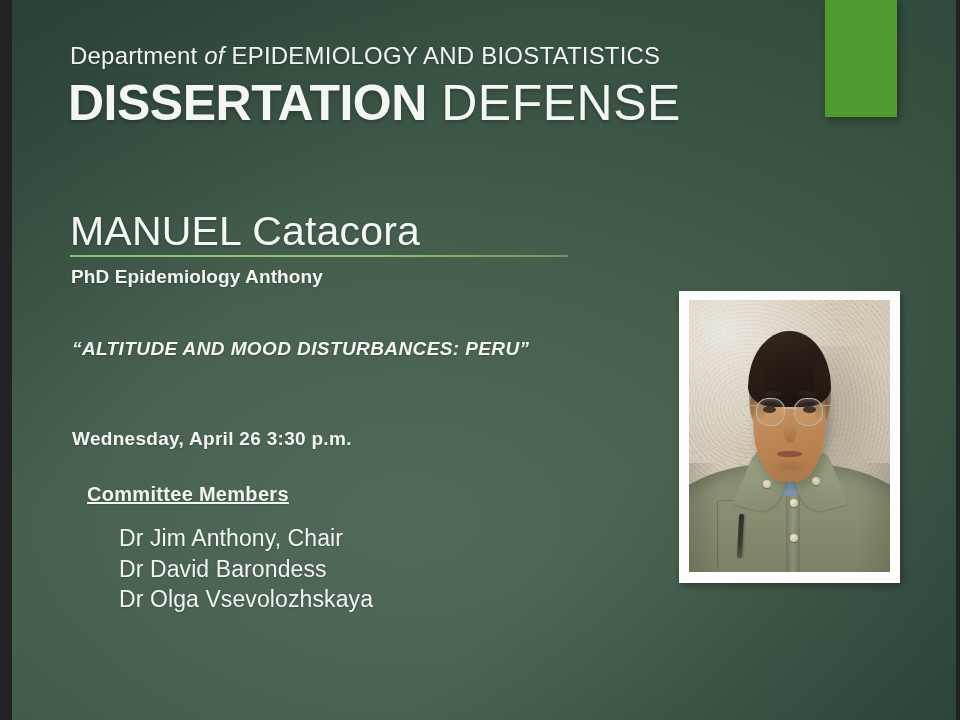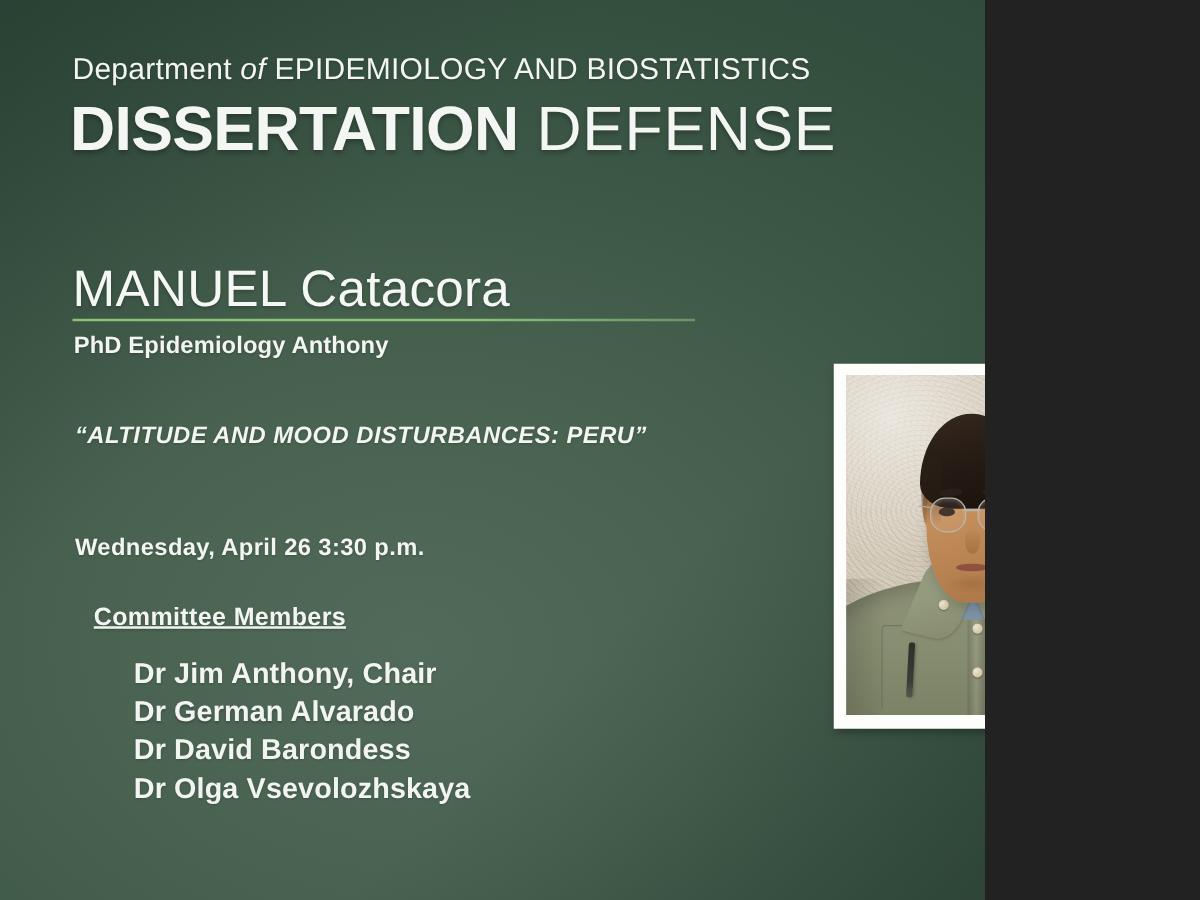"Department of EPIDEMIOLOGY AND" #slide { margin-left: none -> 12px; width: 788px -> 944px }
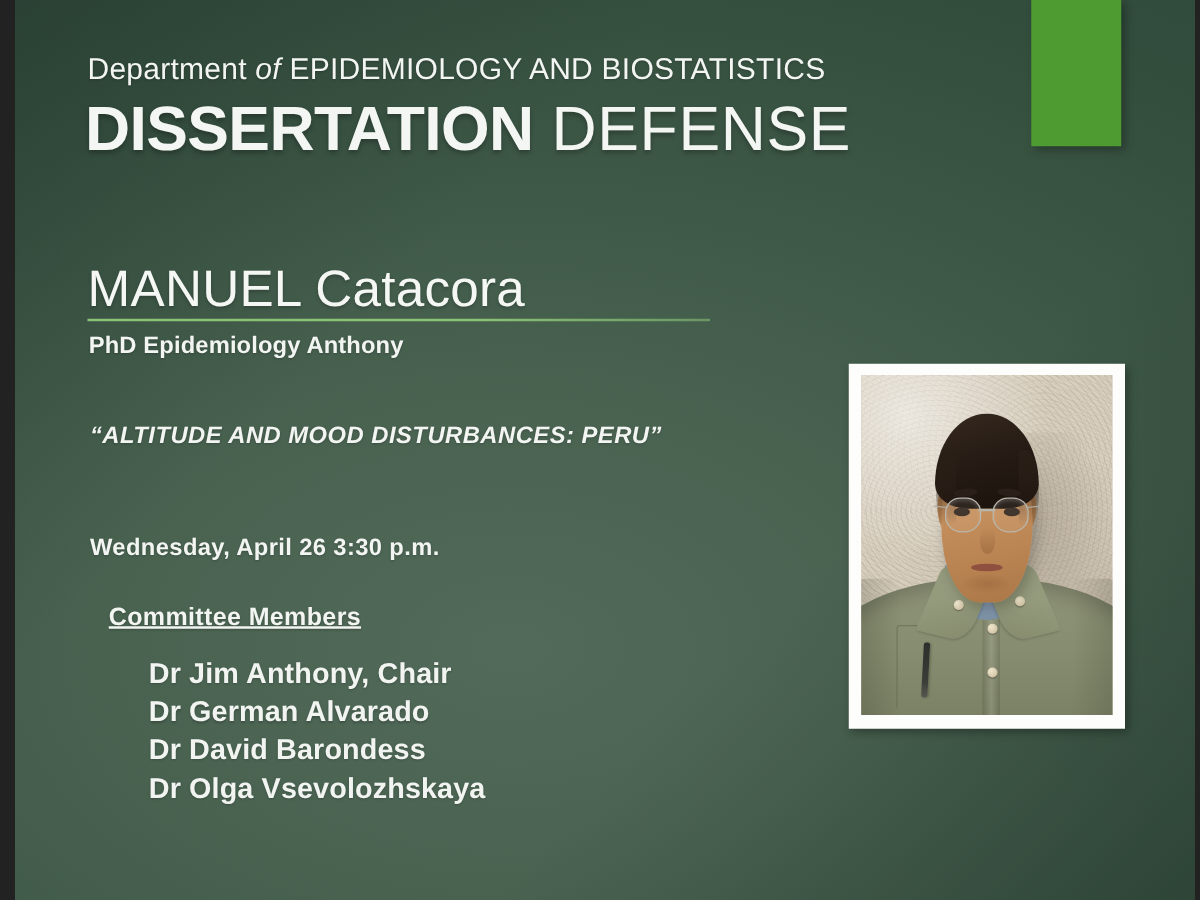"Dr Jim Anthony, Chair" #committee-list li { font-weight: 700 -> 400 }
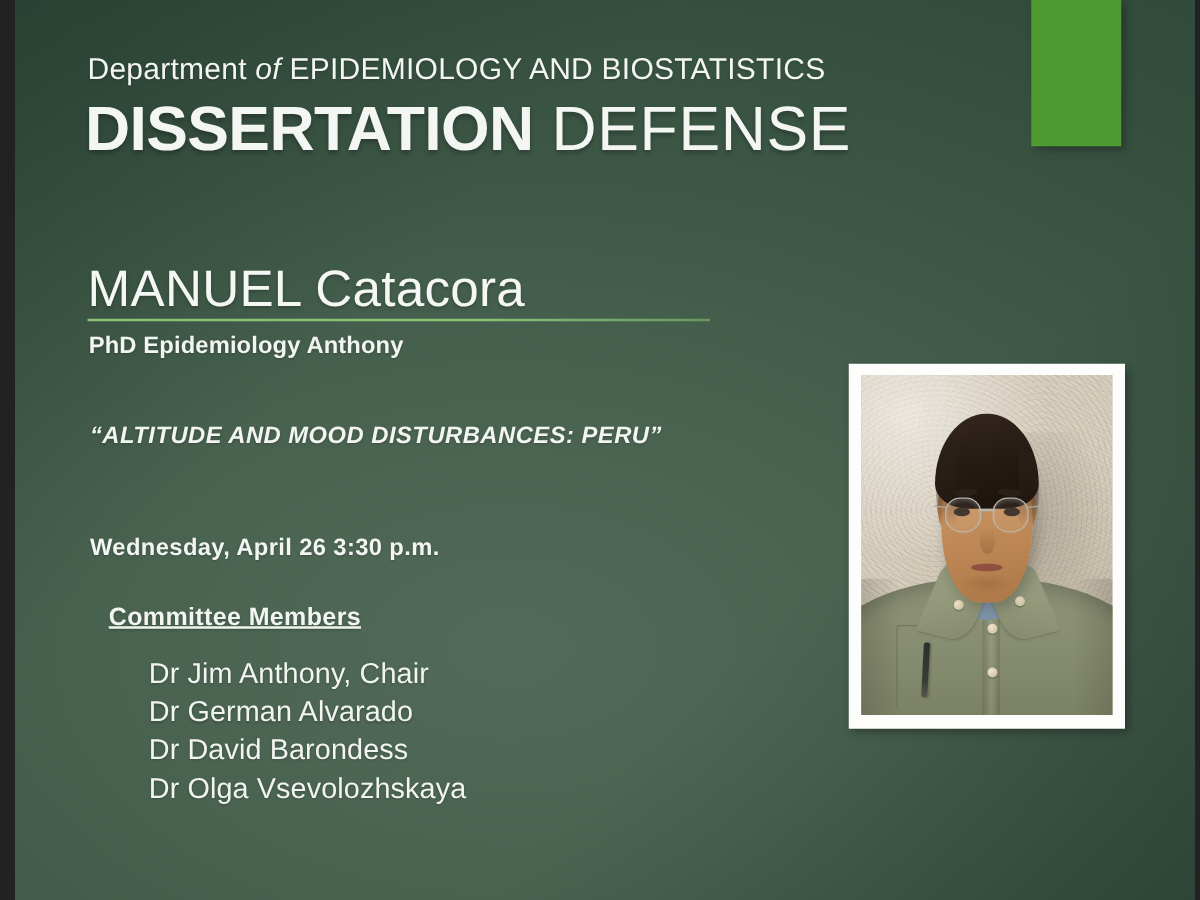"Dr German Alvarado" li { html: <li>Dr German Alvarado</li> -> none }
